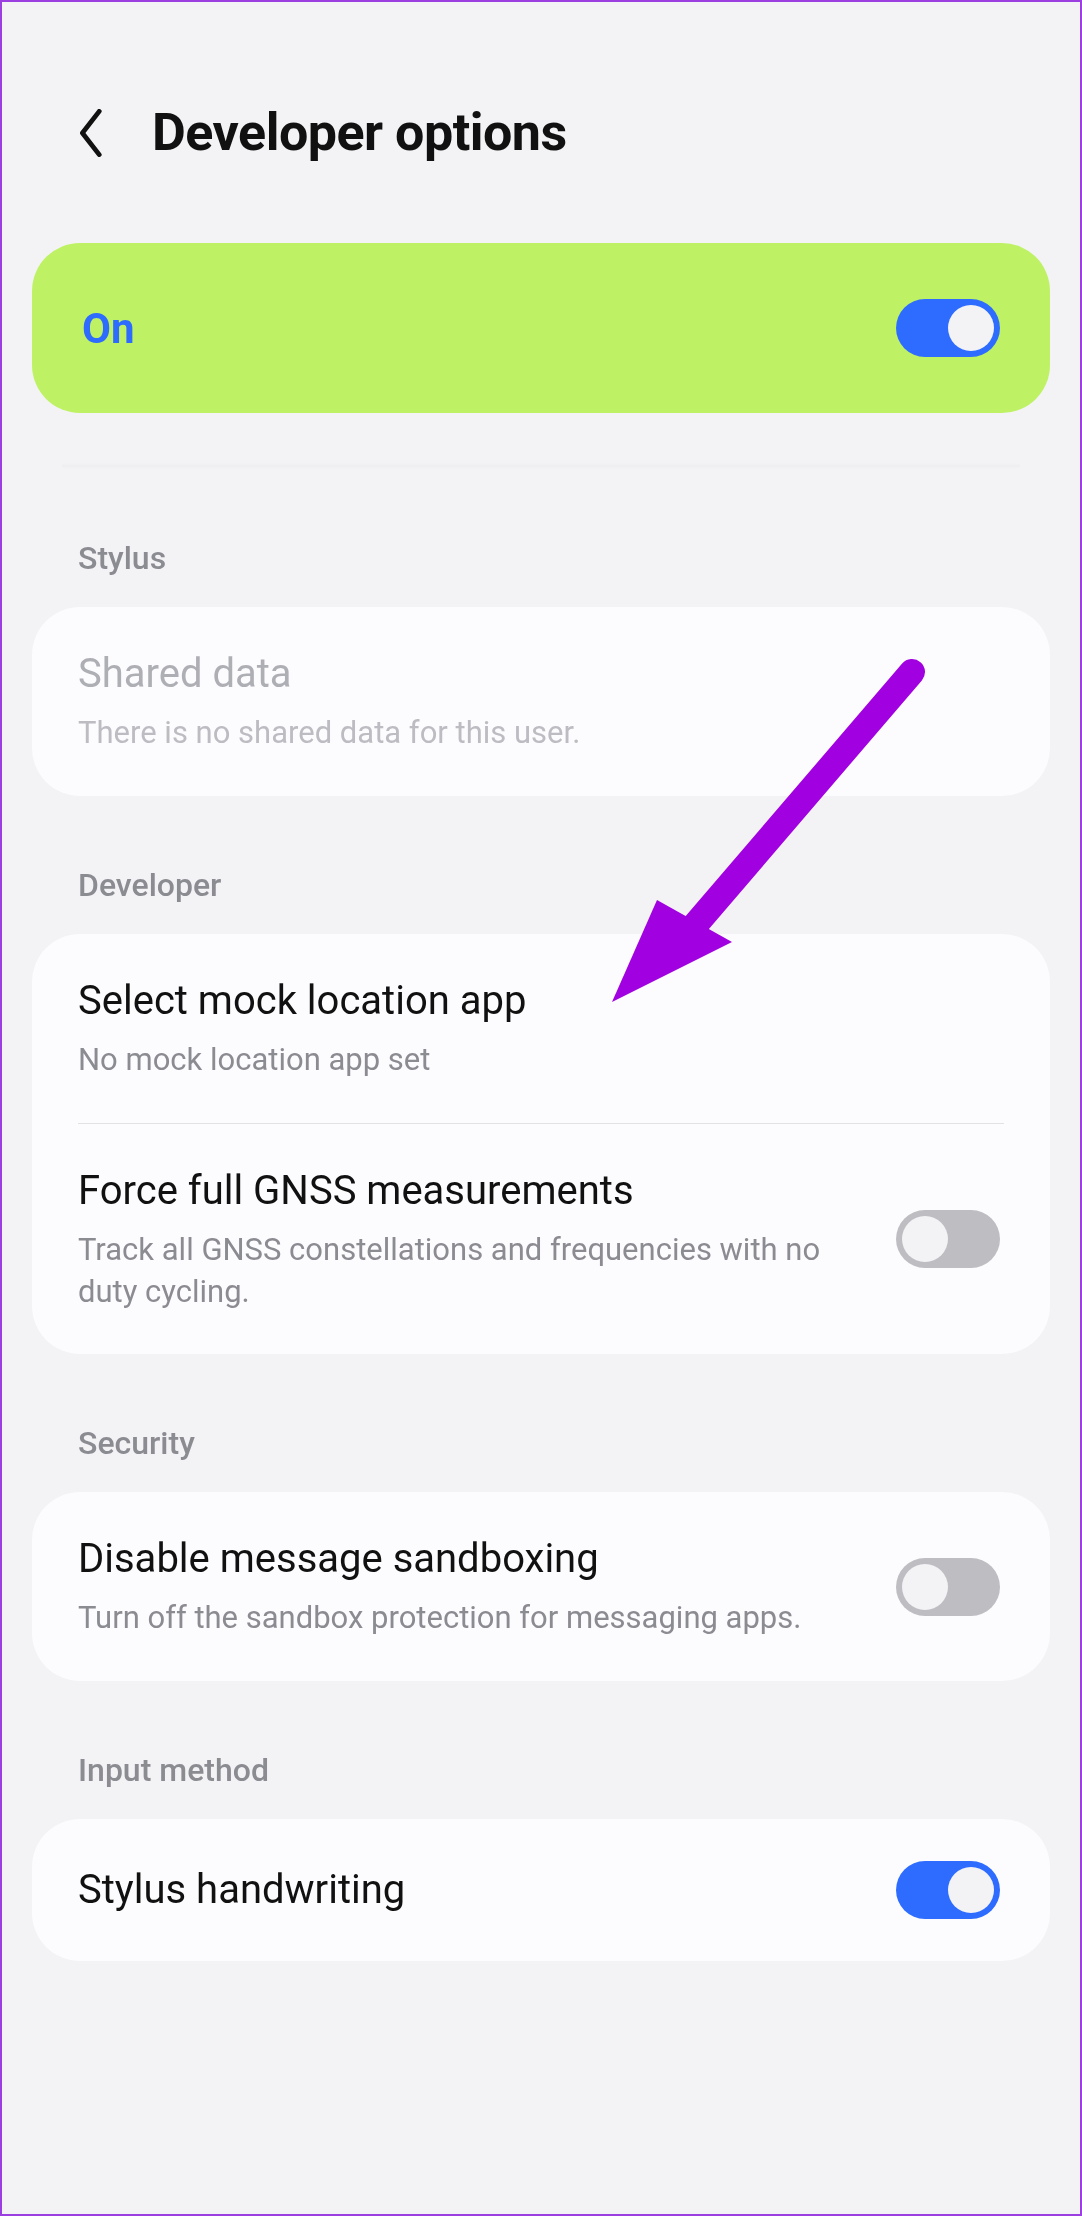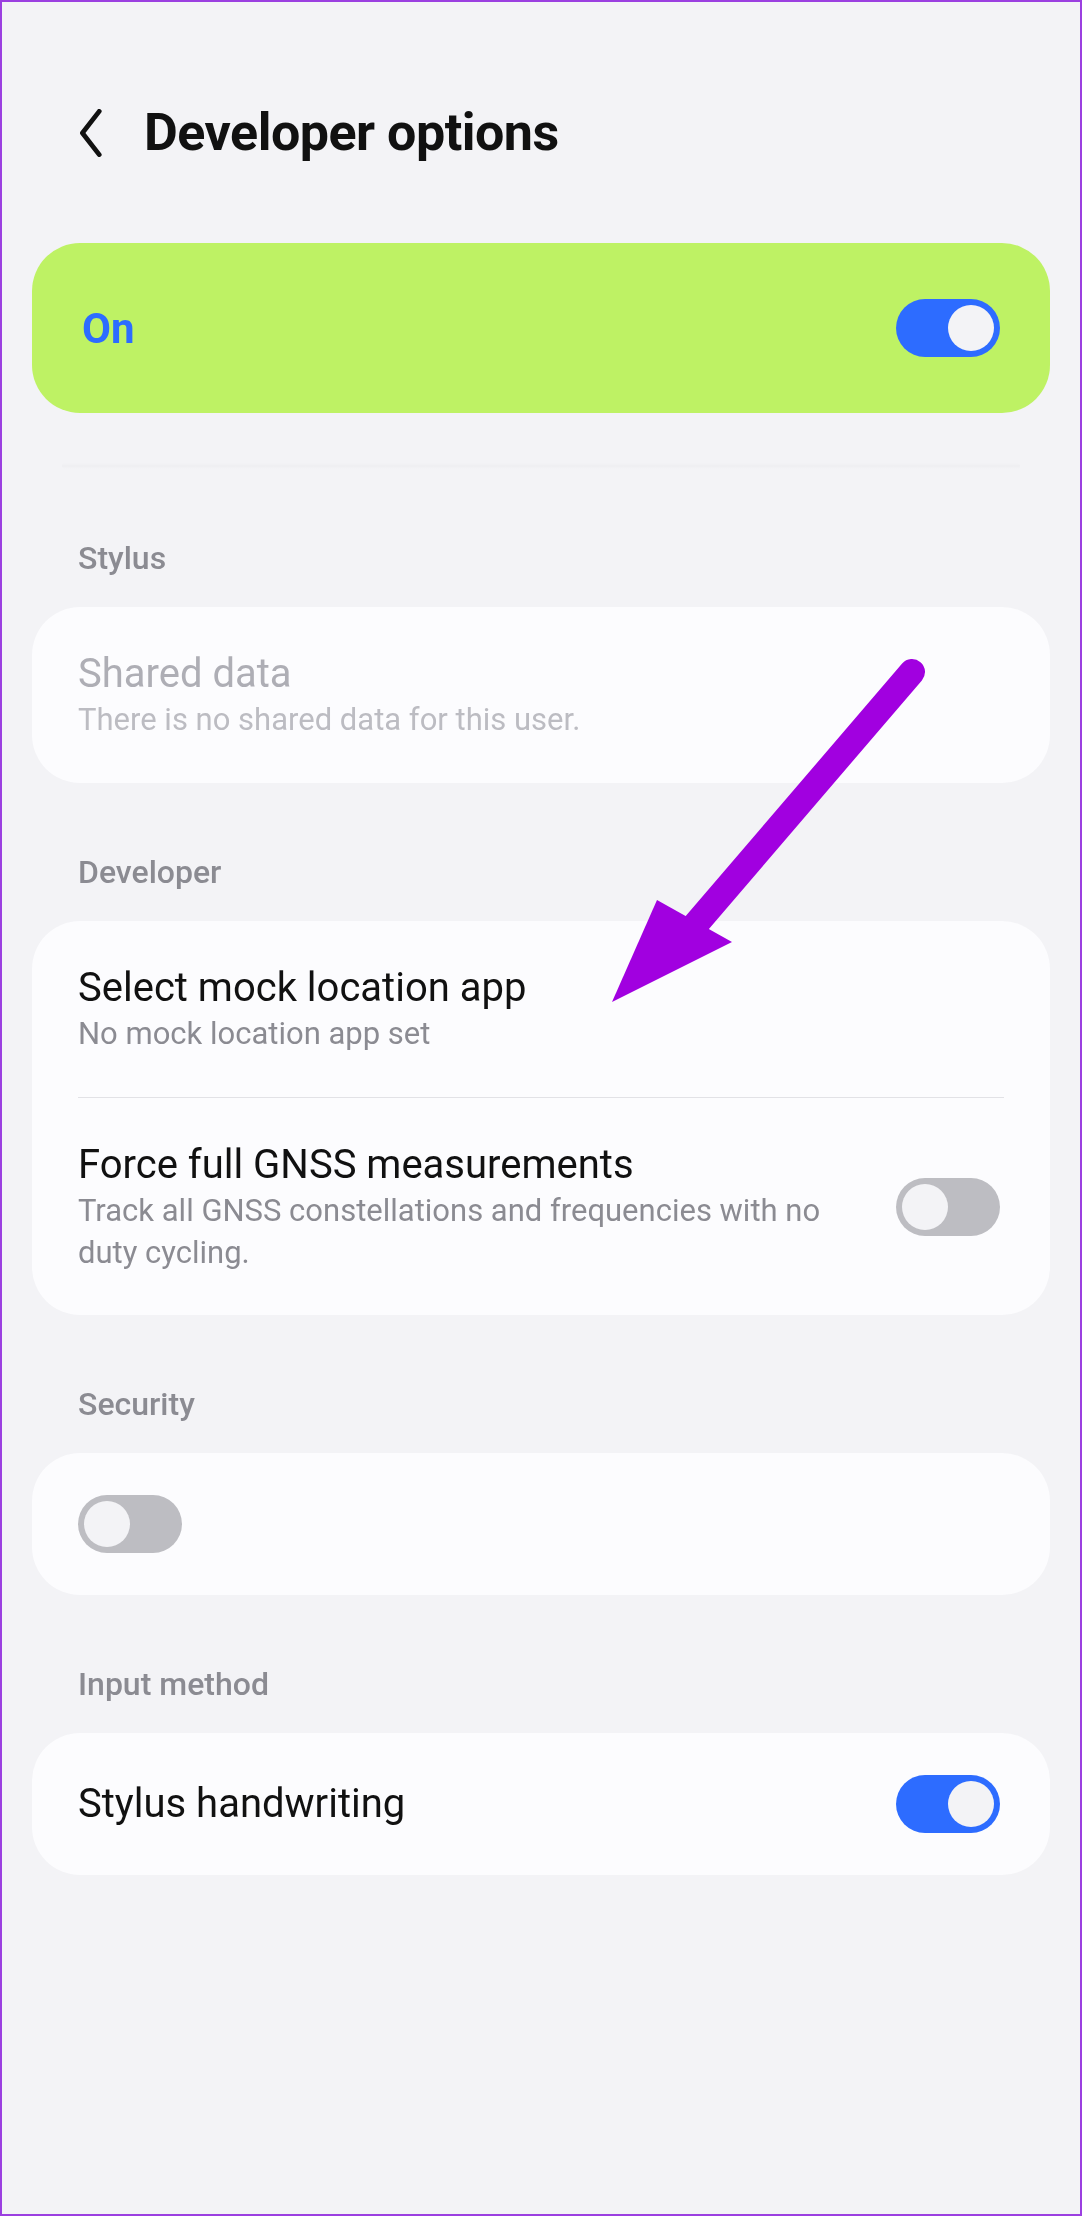"Developer options" .header { gap: 32px -> 40px }
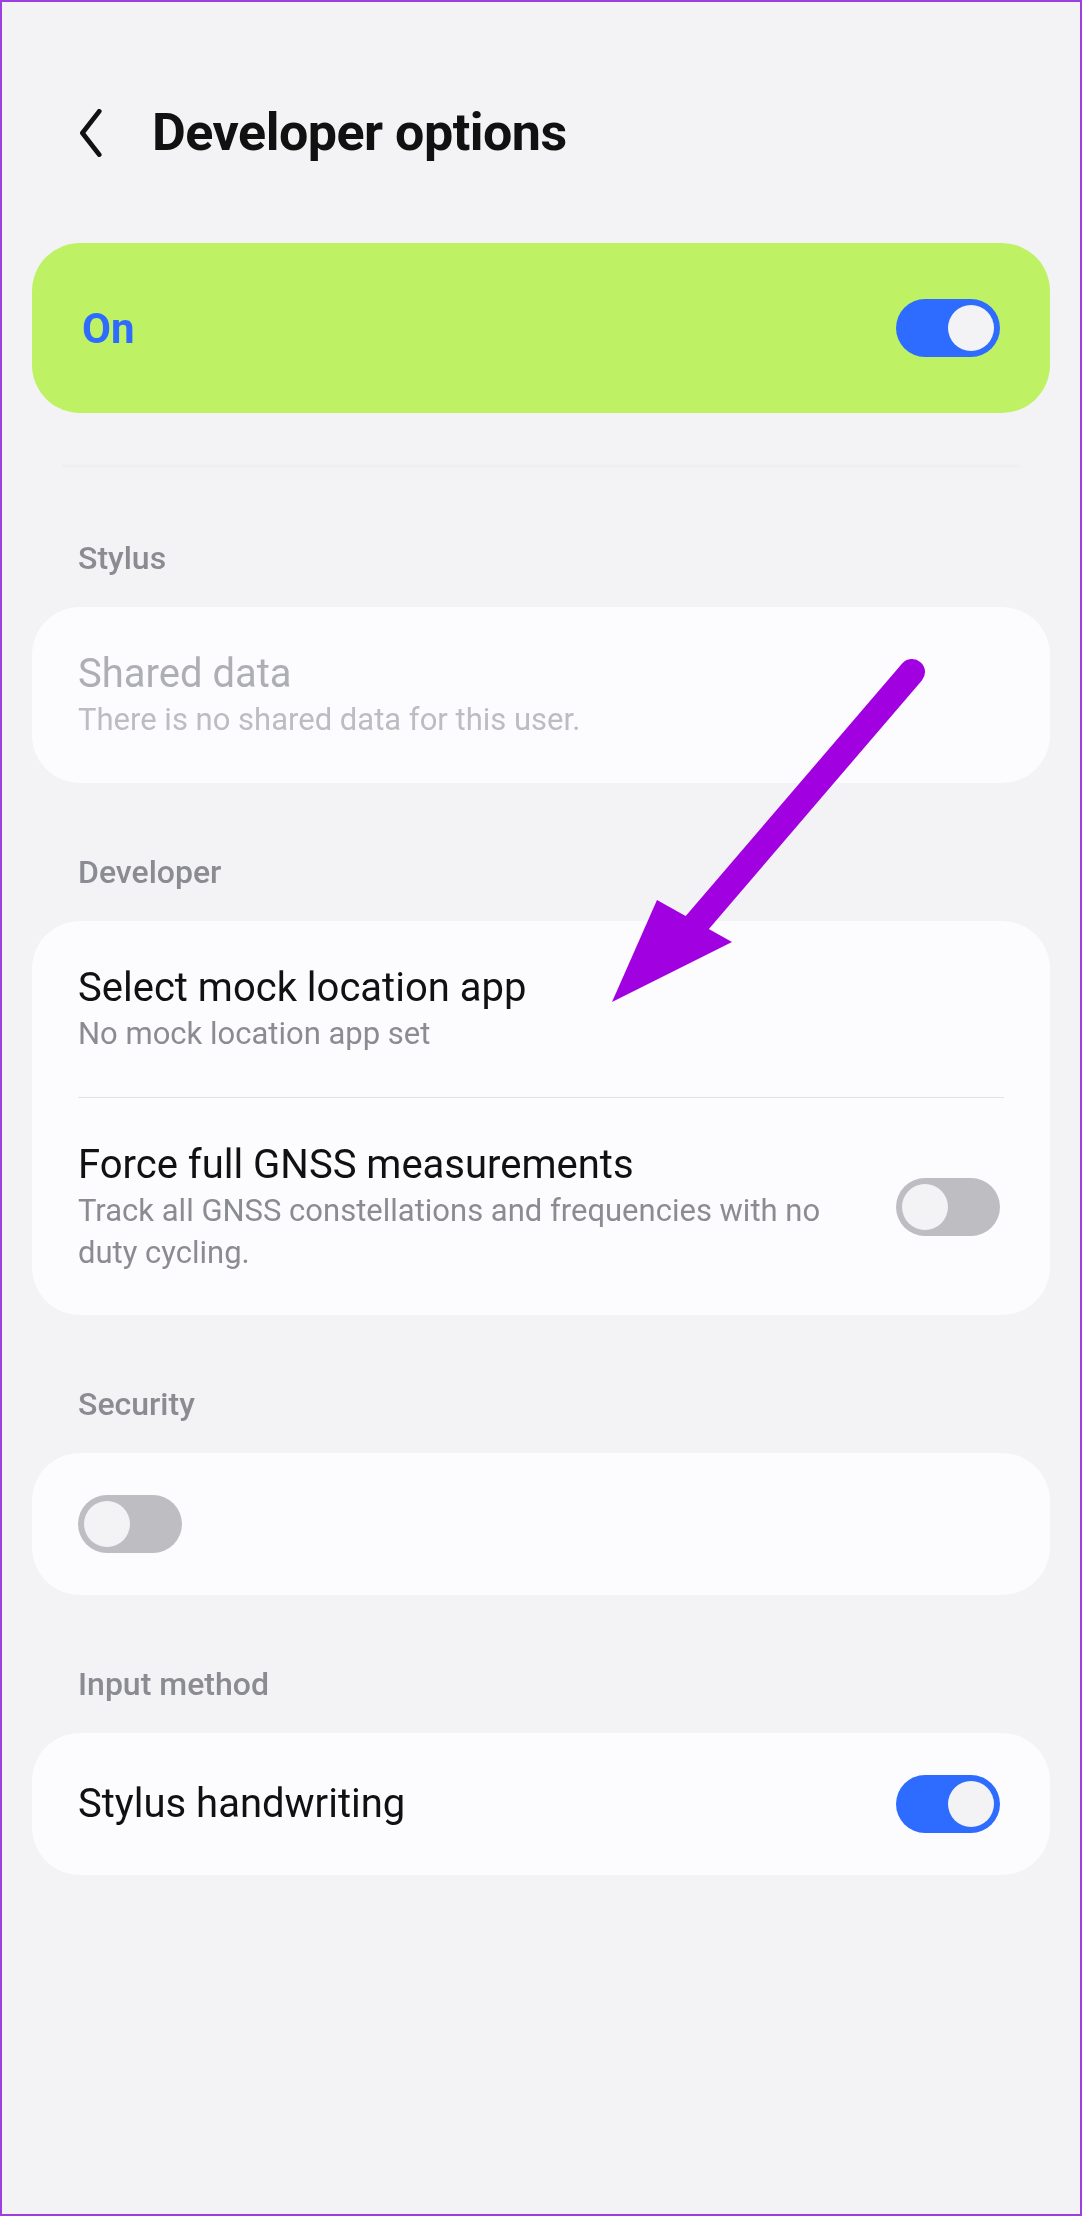"There is no shared data" .row-sub { margin-top: 0 -> 13px }
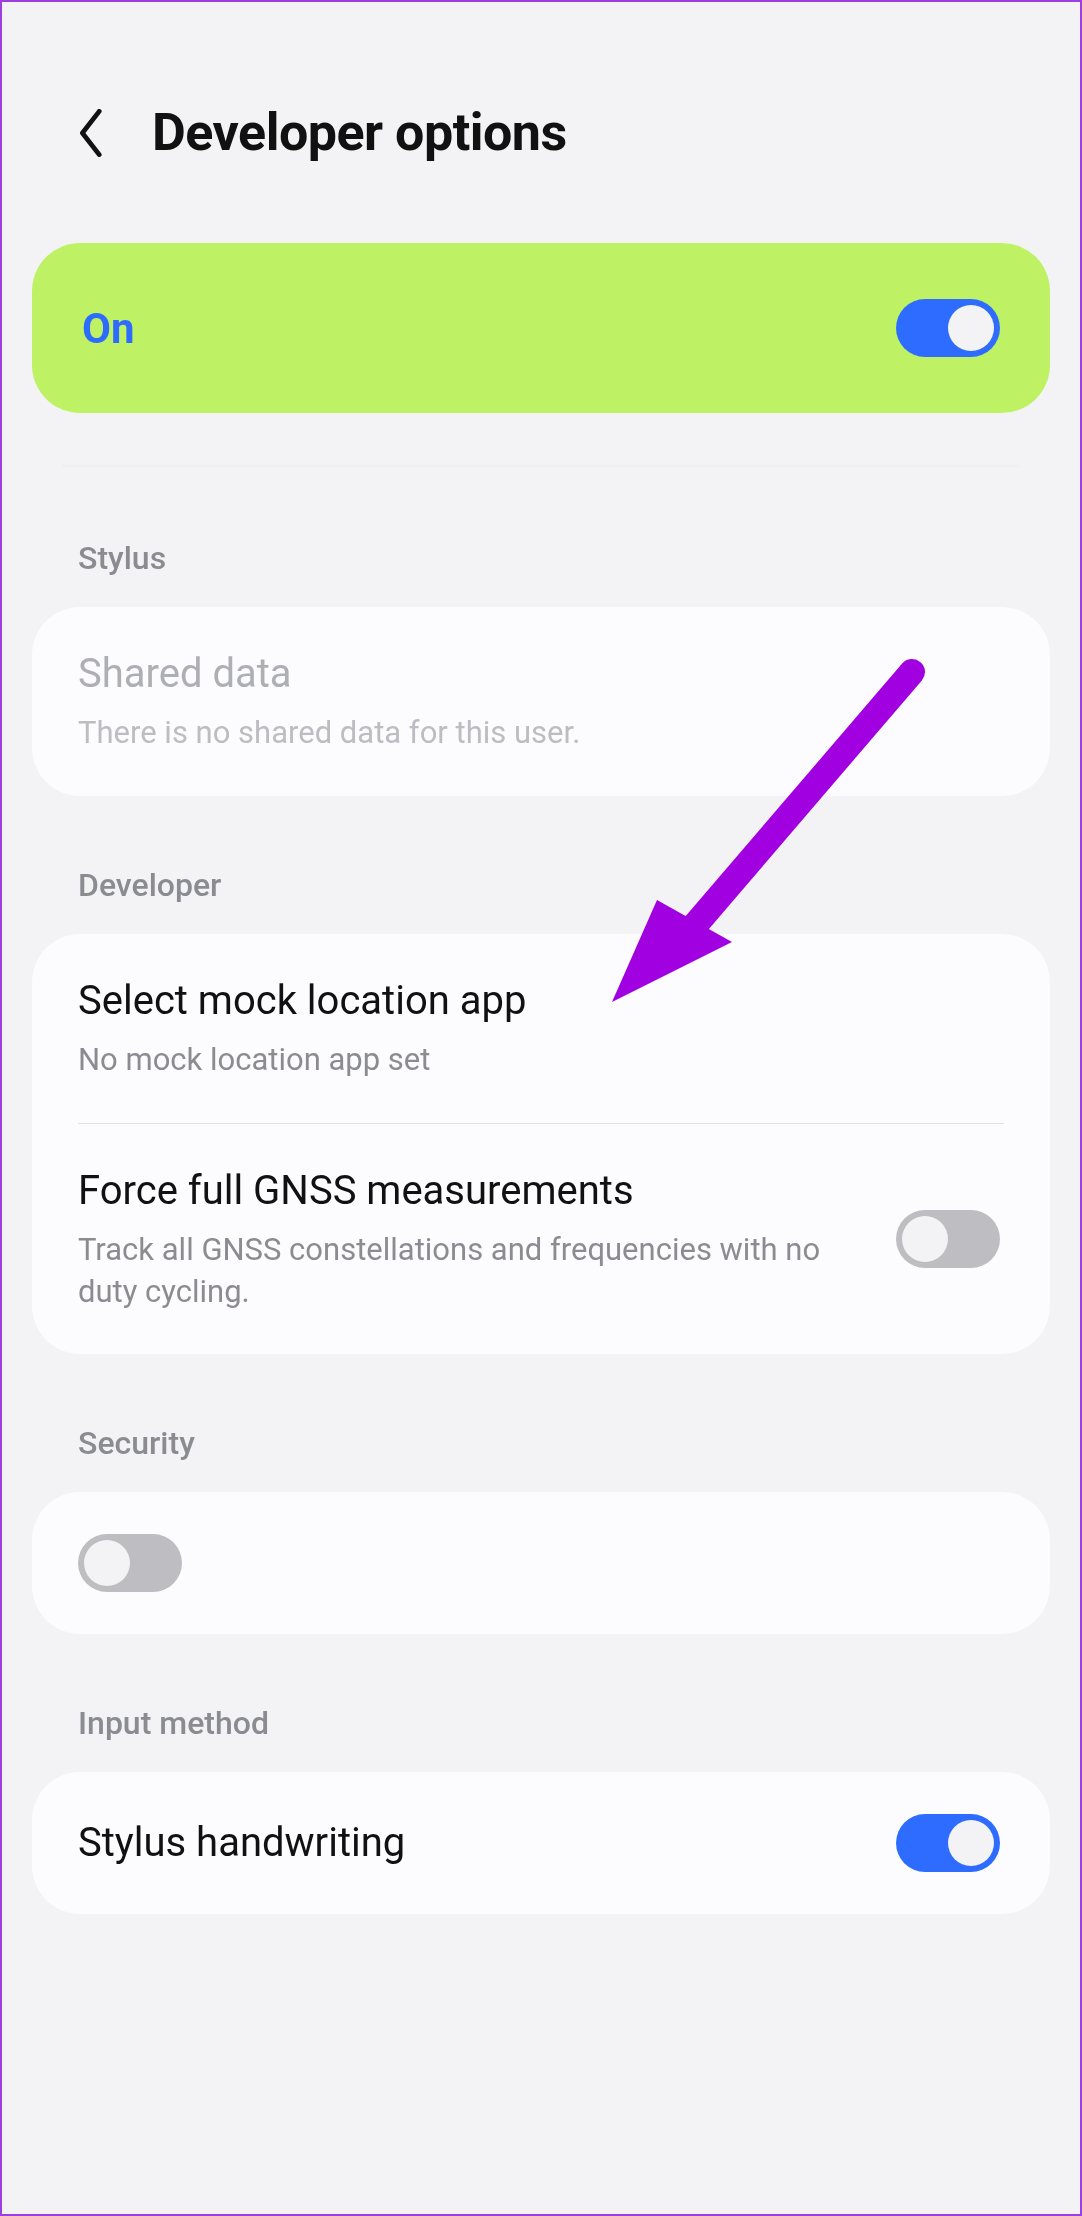"Disable message sandboxing" div.row-text { html: none -> <div> <div>Disable message sandboxing</div> <div>Turn off the sandbox protection for messaging apps.</div> </div> }
